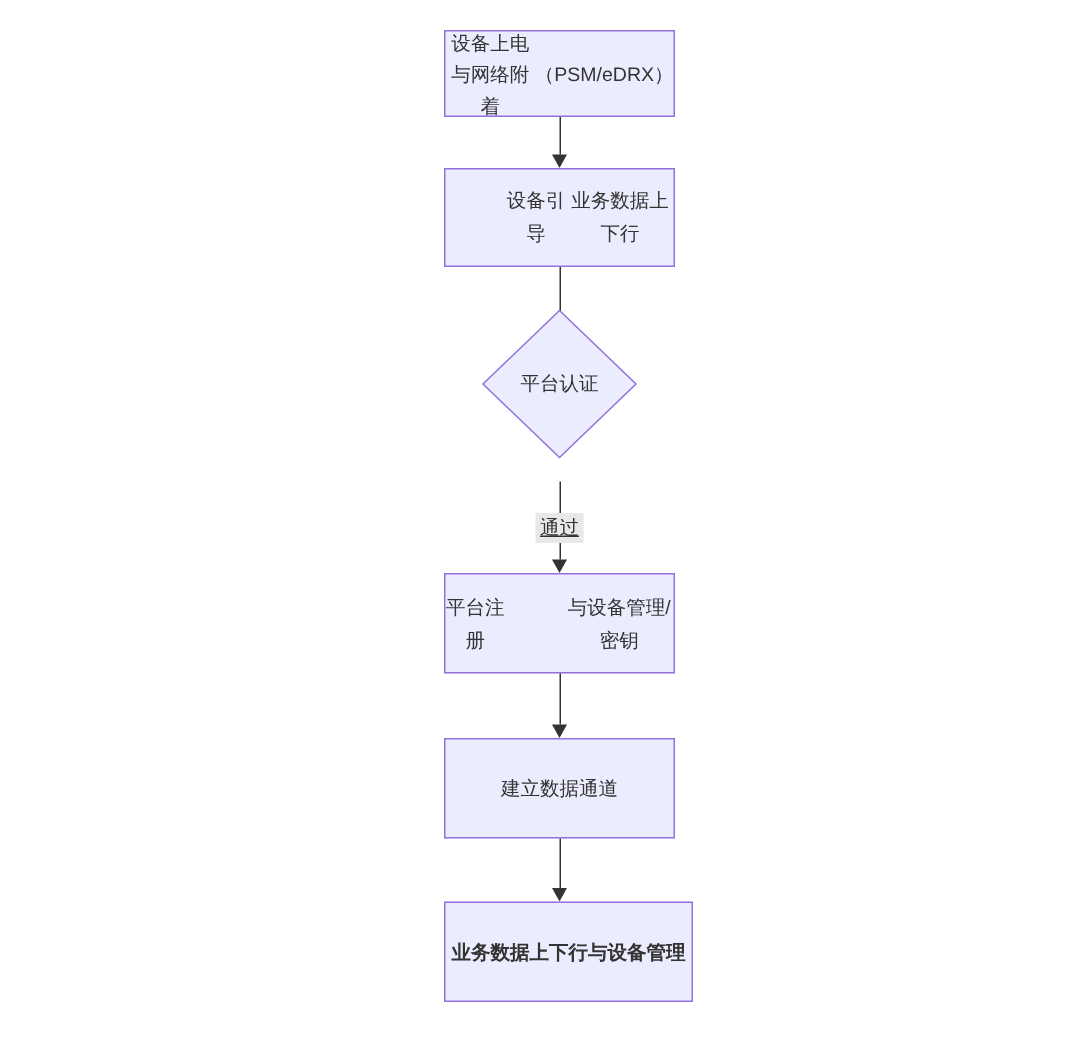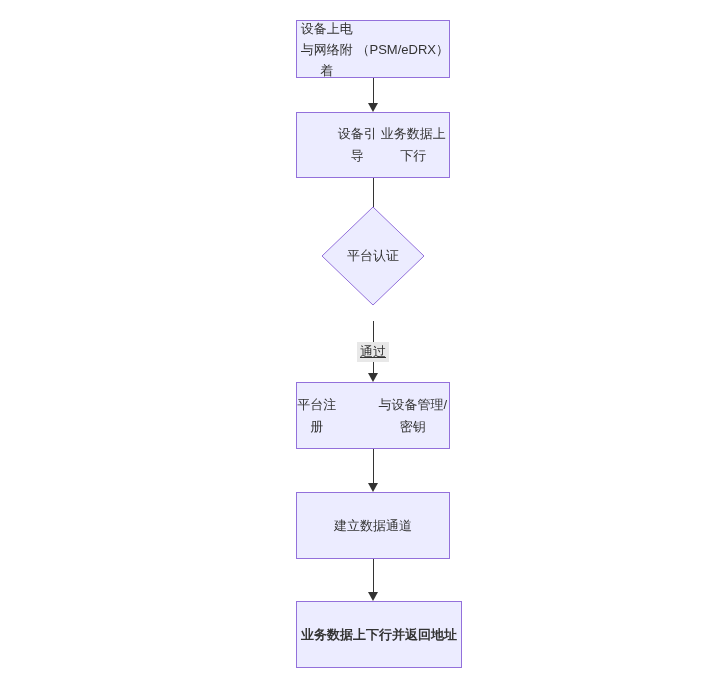"并返回地址" span { text: 并返回地址 -> 与设备管理 }
